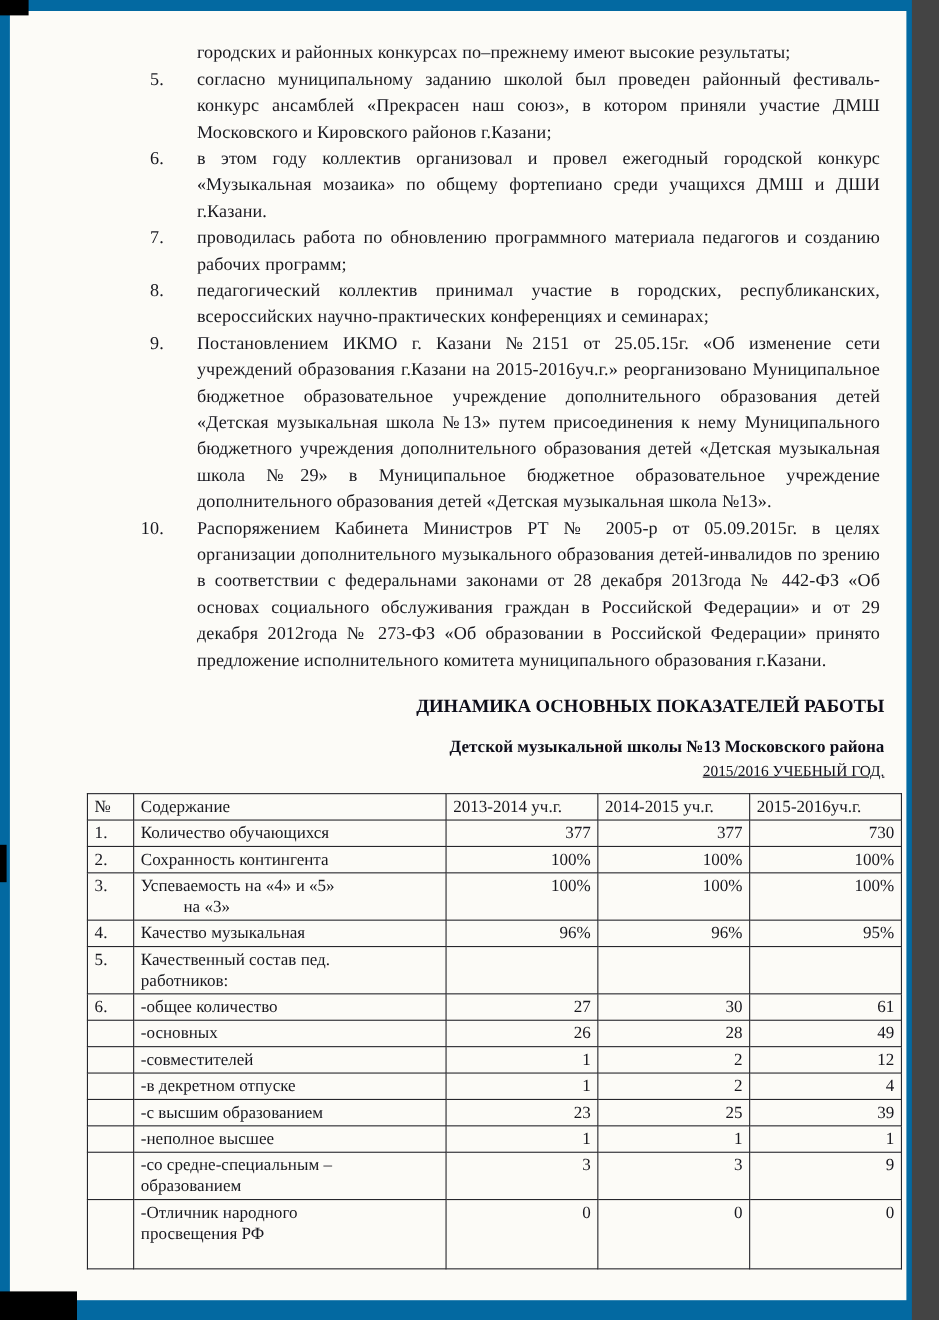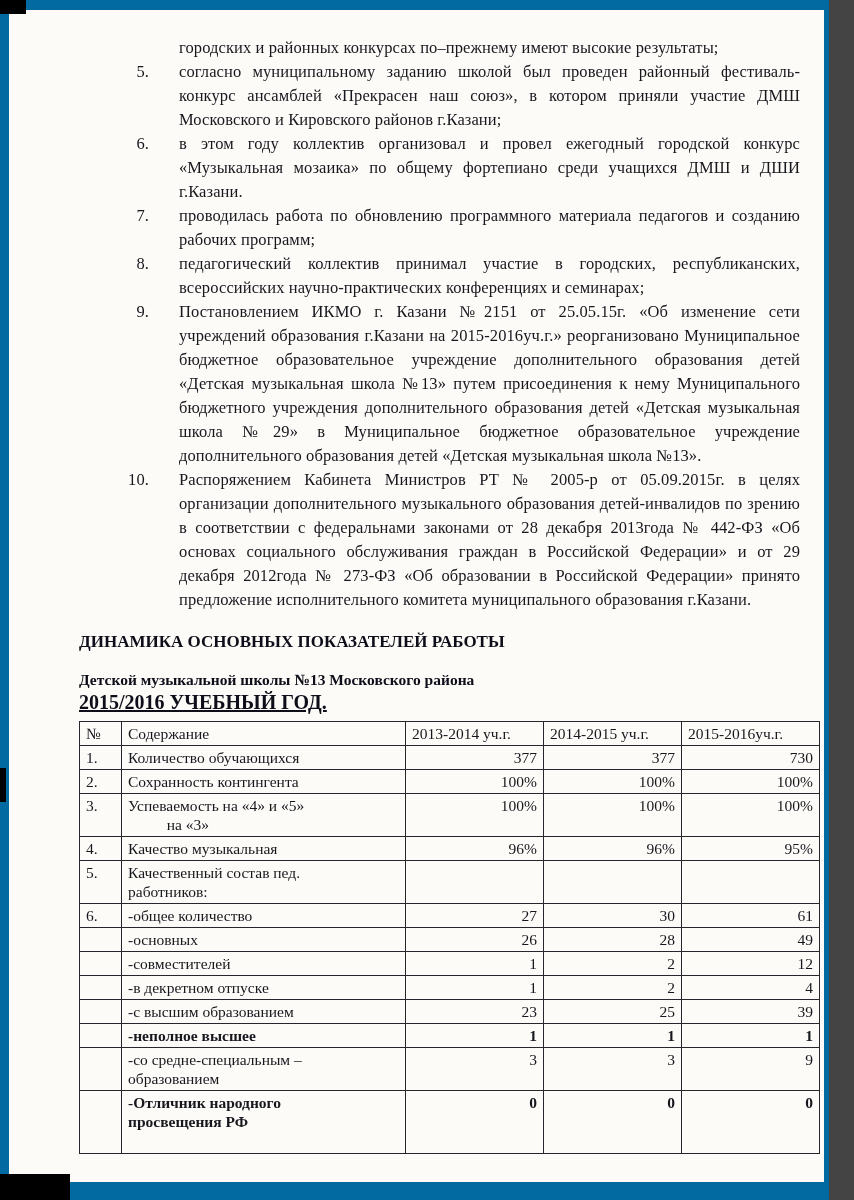"ДИНАМИКА ОСНОВНЫХ ПОКАЗАТЕЛЕЙ РАБОТЫ" .headings { text-align: left -> right }
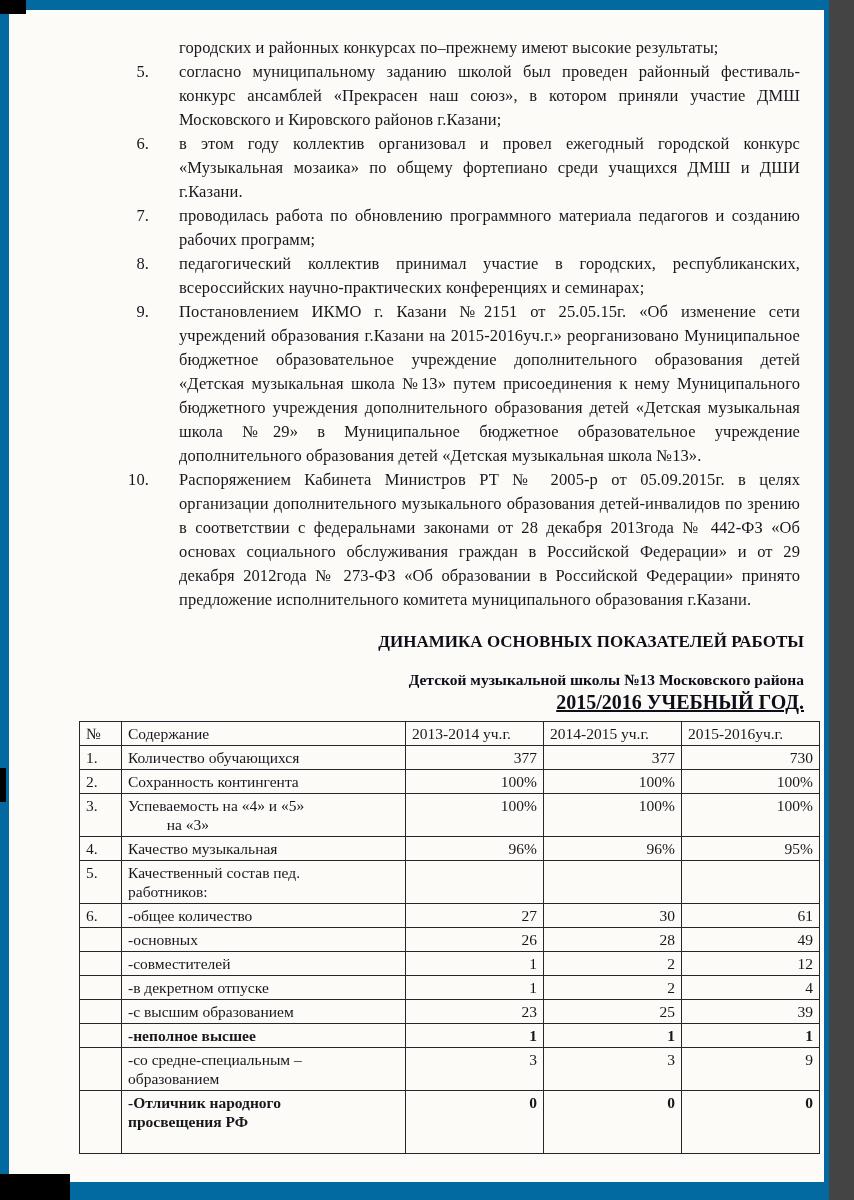"2015/2016 УЧЕБНЫЙ ГОД." .h-line3 { font-size: 20px -> 14px; font-weight: bold -> normal }
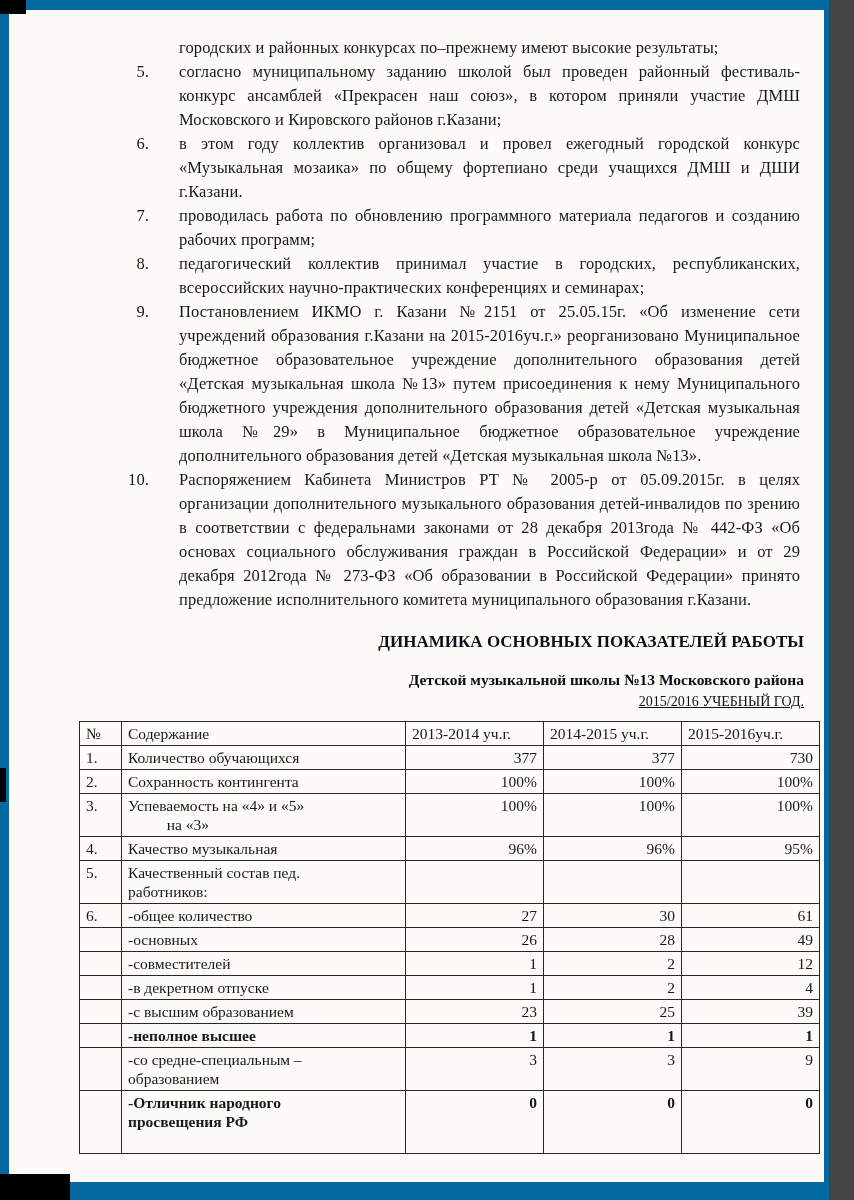"-неполное высшее" tr.gap td { font-weight: bold -> none }
